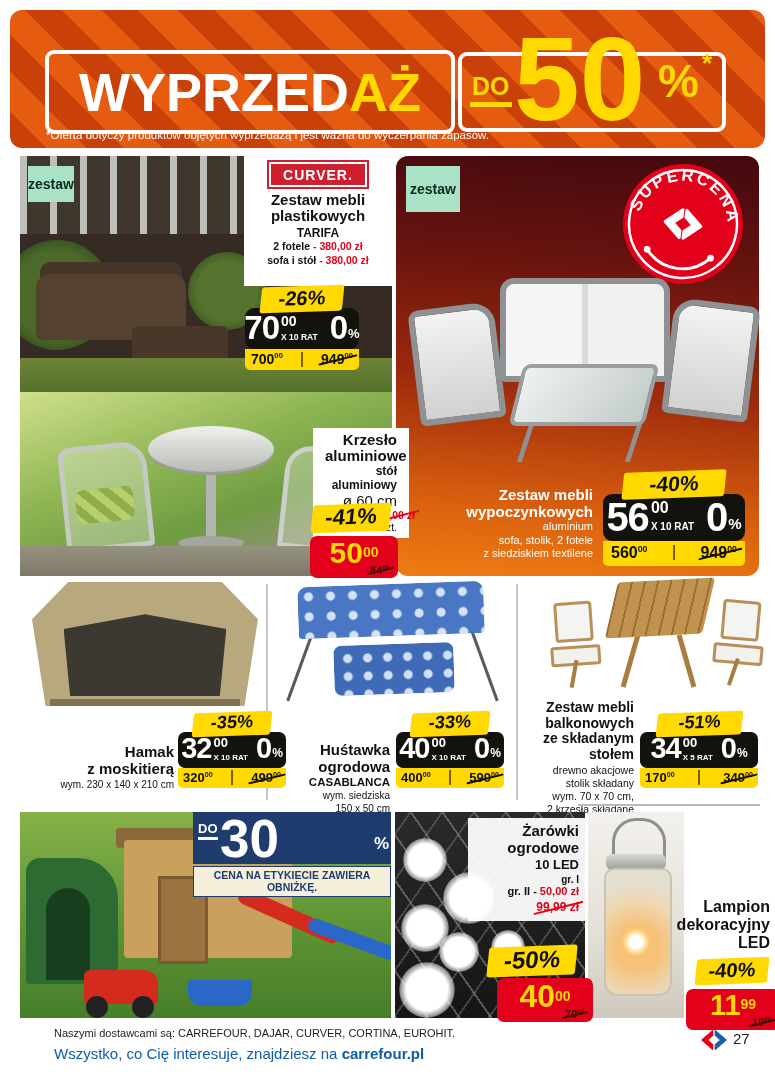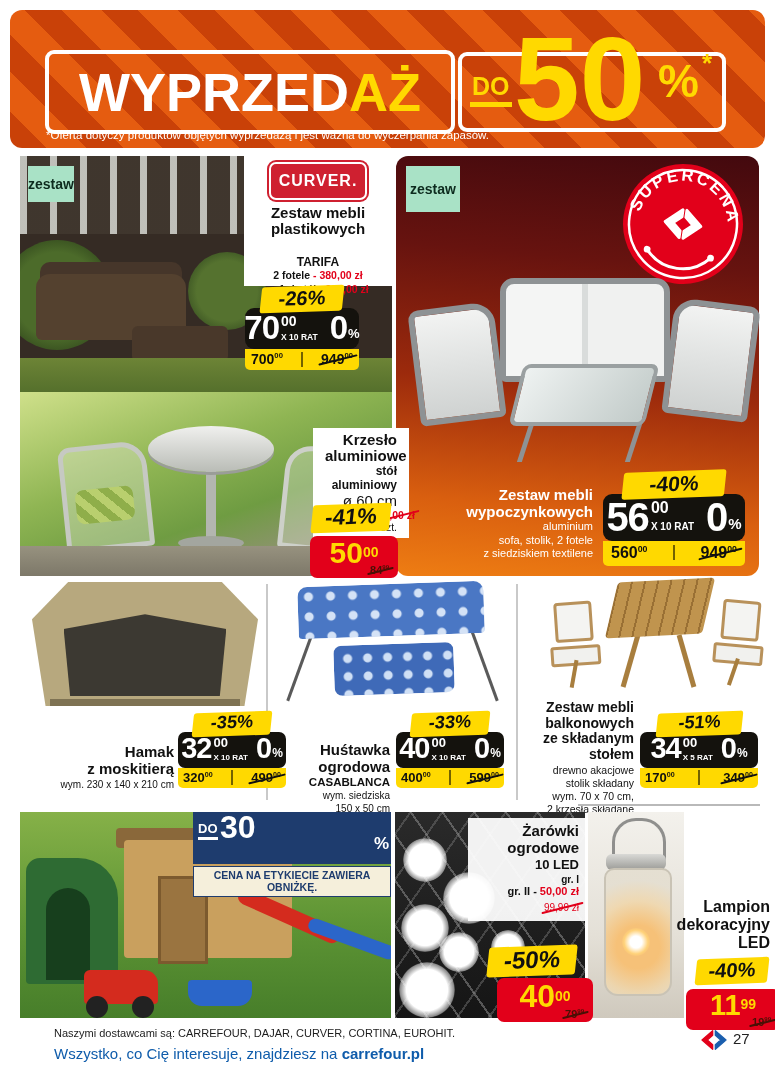"CURVER." .curver { border-radius: 7px -> 0; font-size: 16px -> 14px; height: 38px -> 25px }
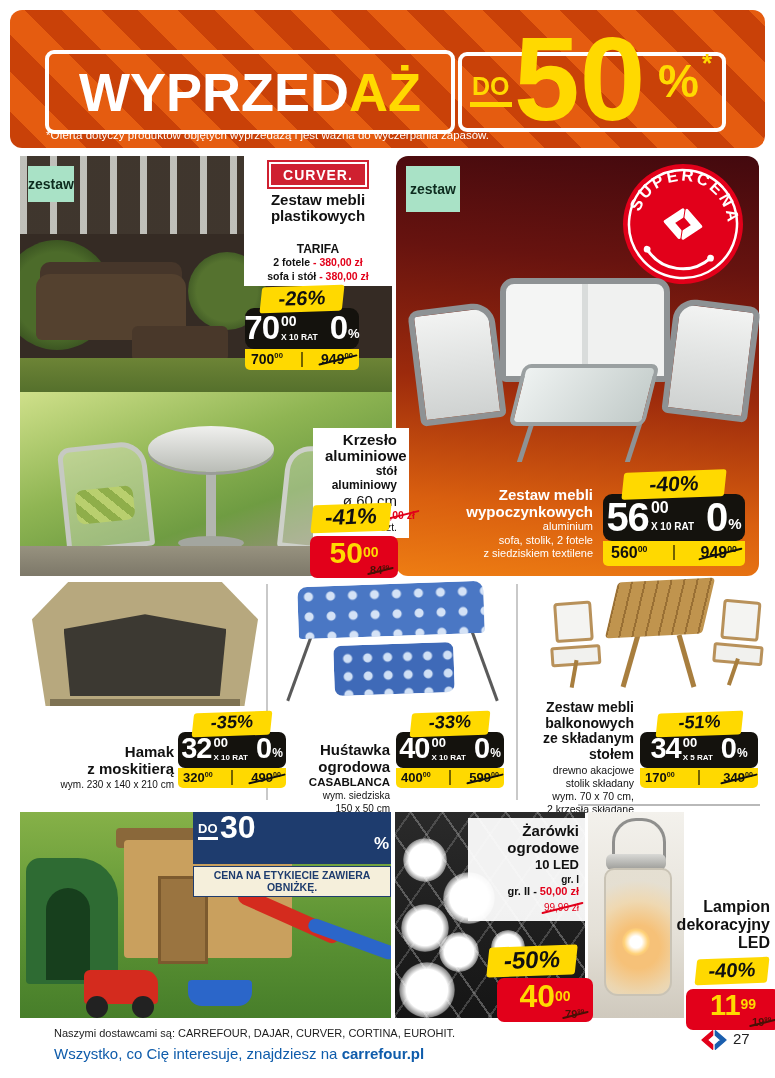"TARIFA" .tmodel { margin-top: 18px -> 2px }
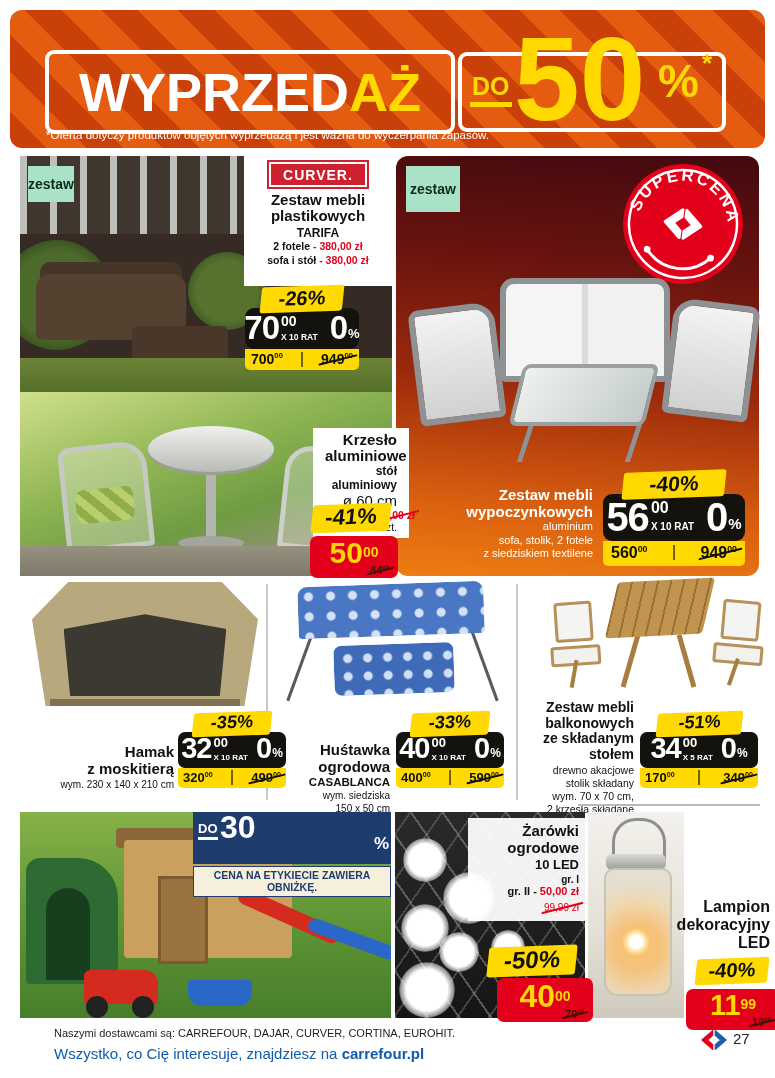"30" .zab-30 { font-size: 32px -> 53px }
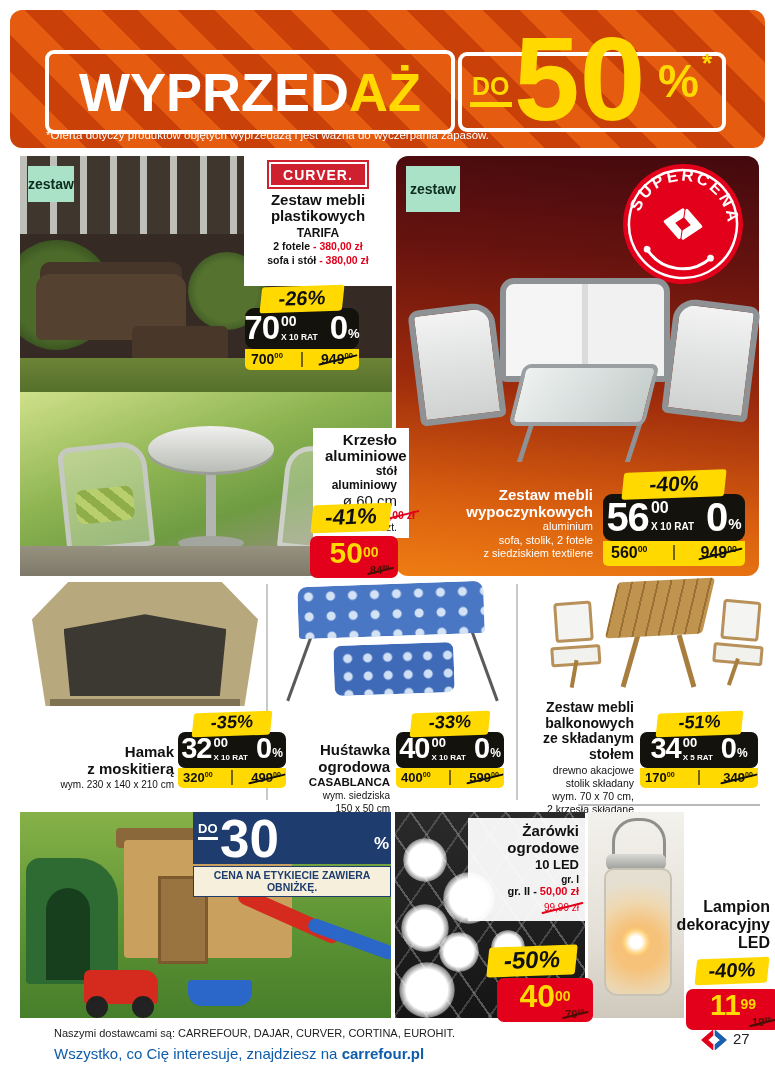"99,99 zł" #card-bulbs .grold { font-size: 10px -> 12px; font-weight: 400 -> 700 }
